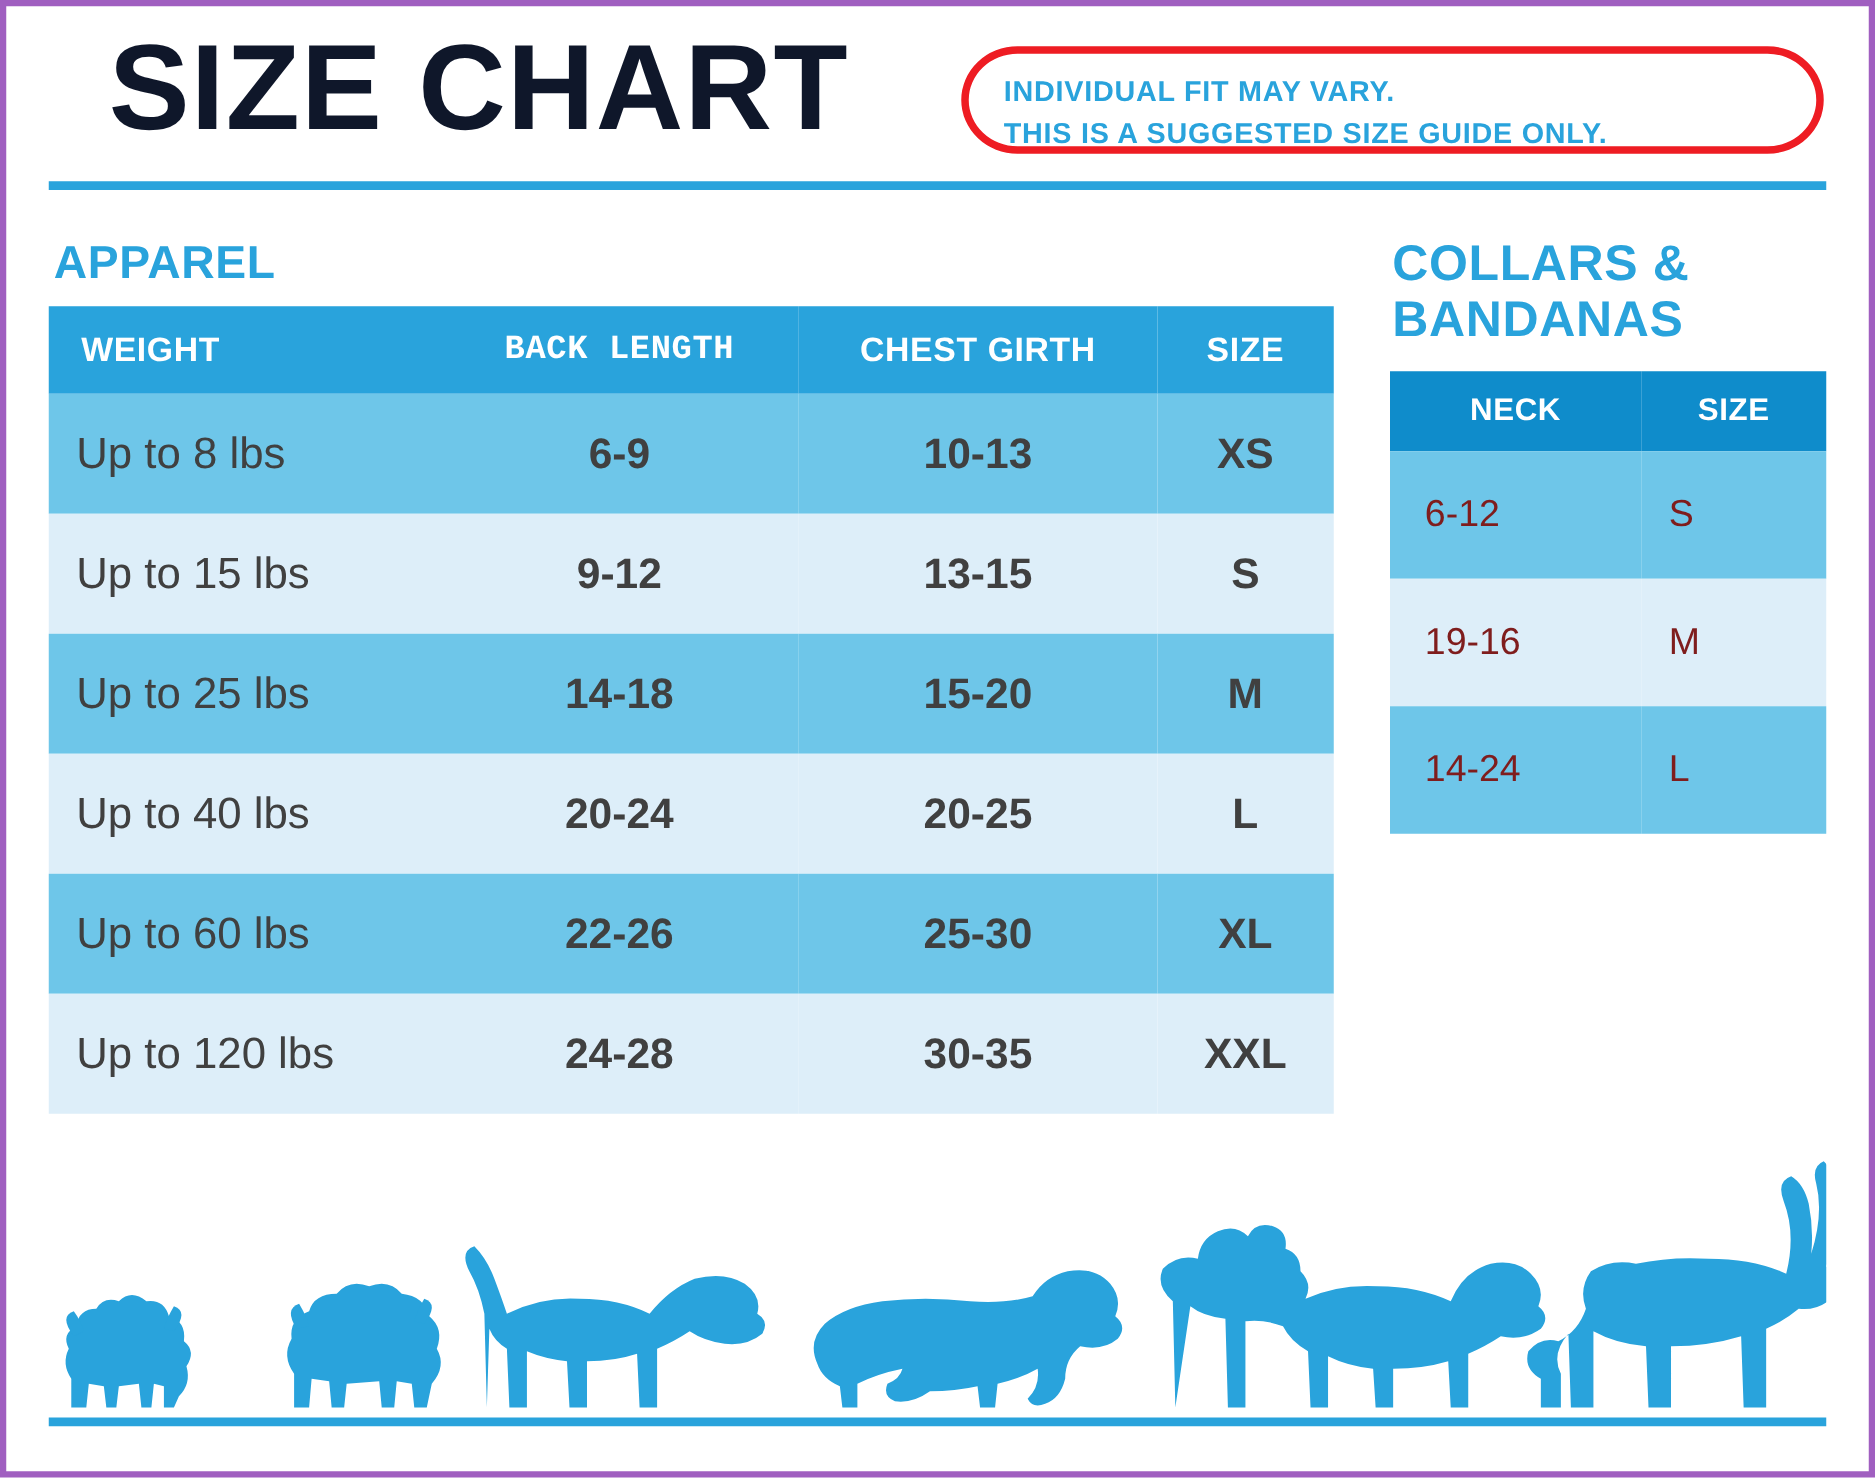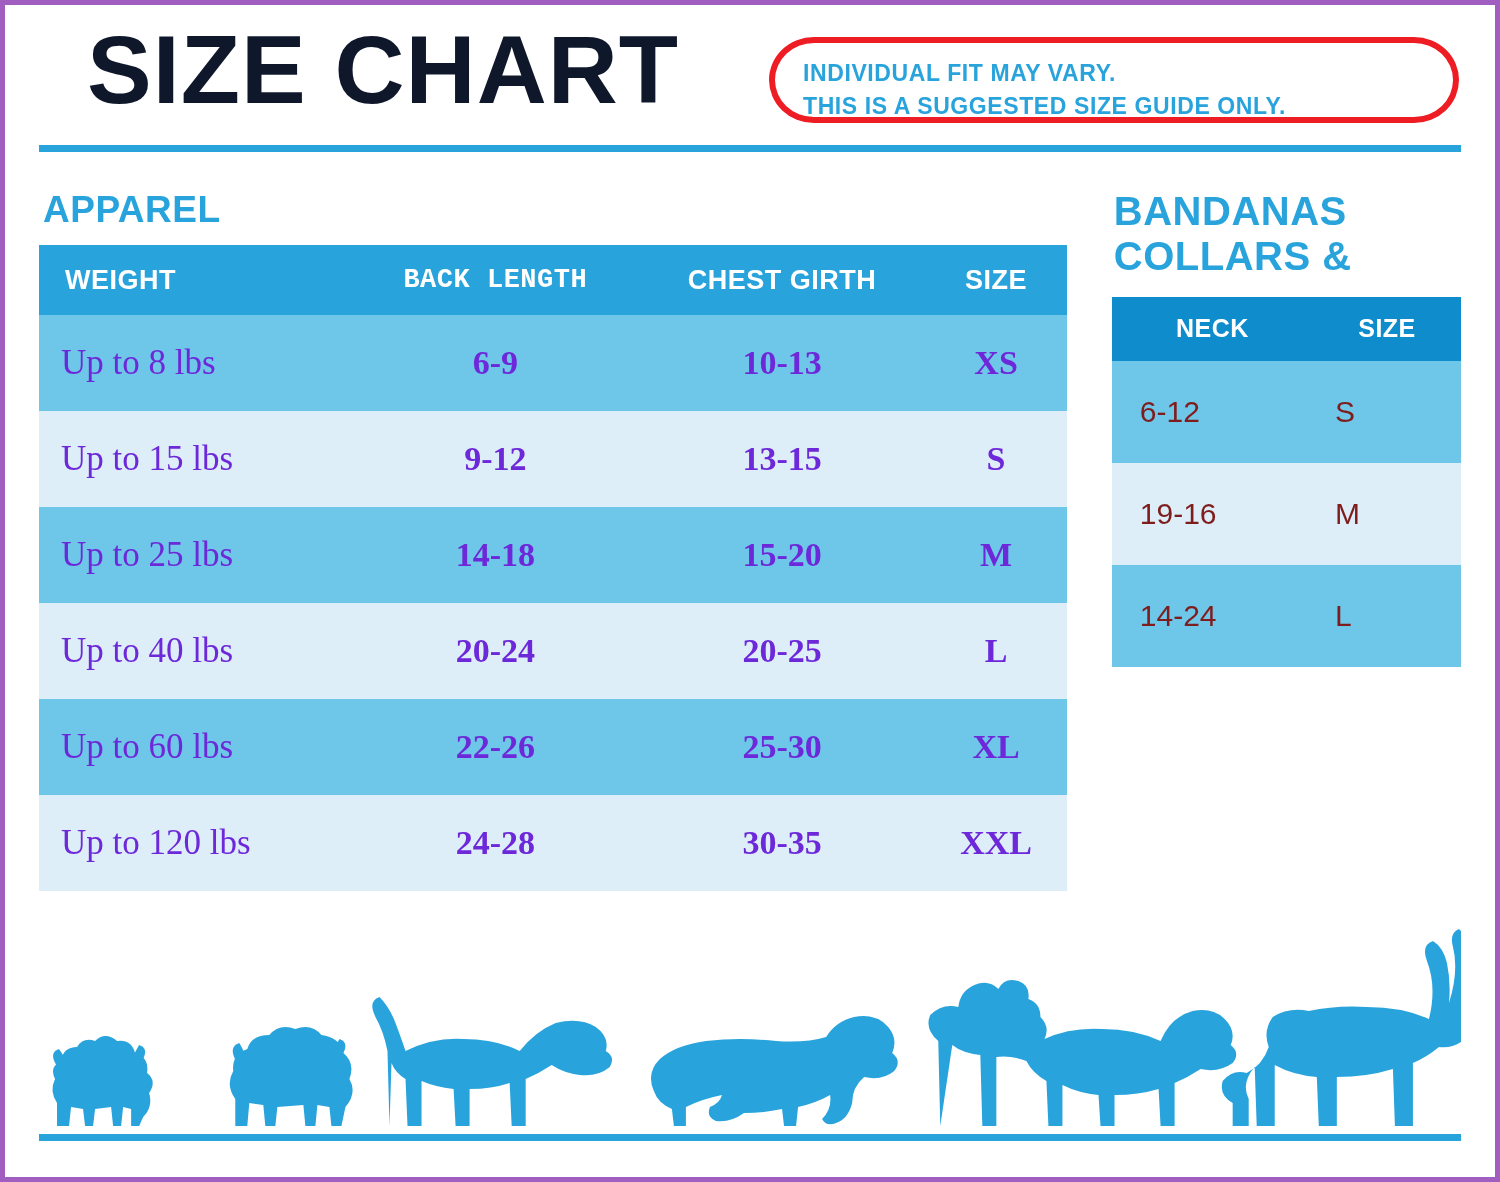"BANDANAS" div { order: before "COLLARS &" -> after "COLLARS &" }
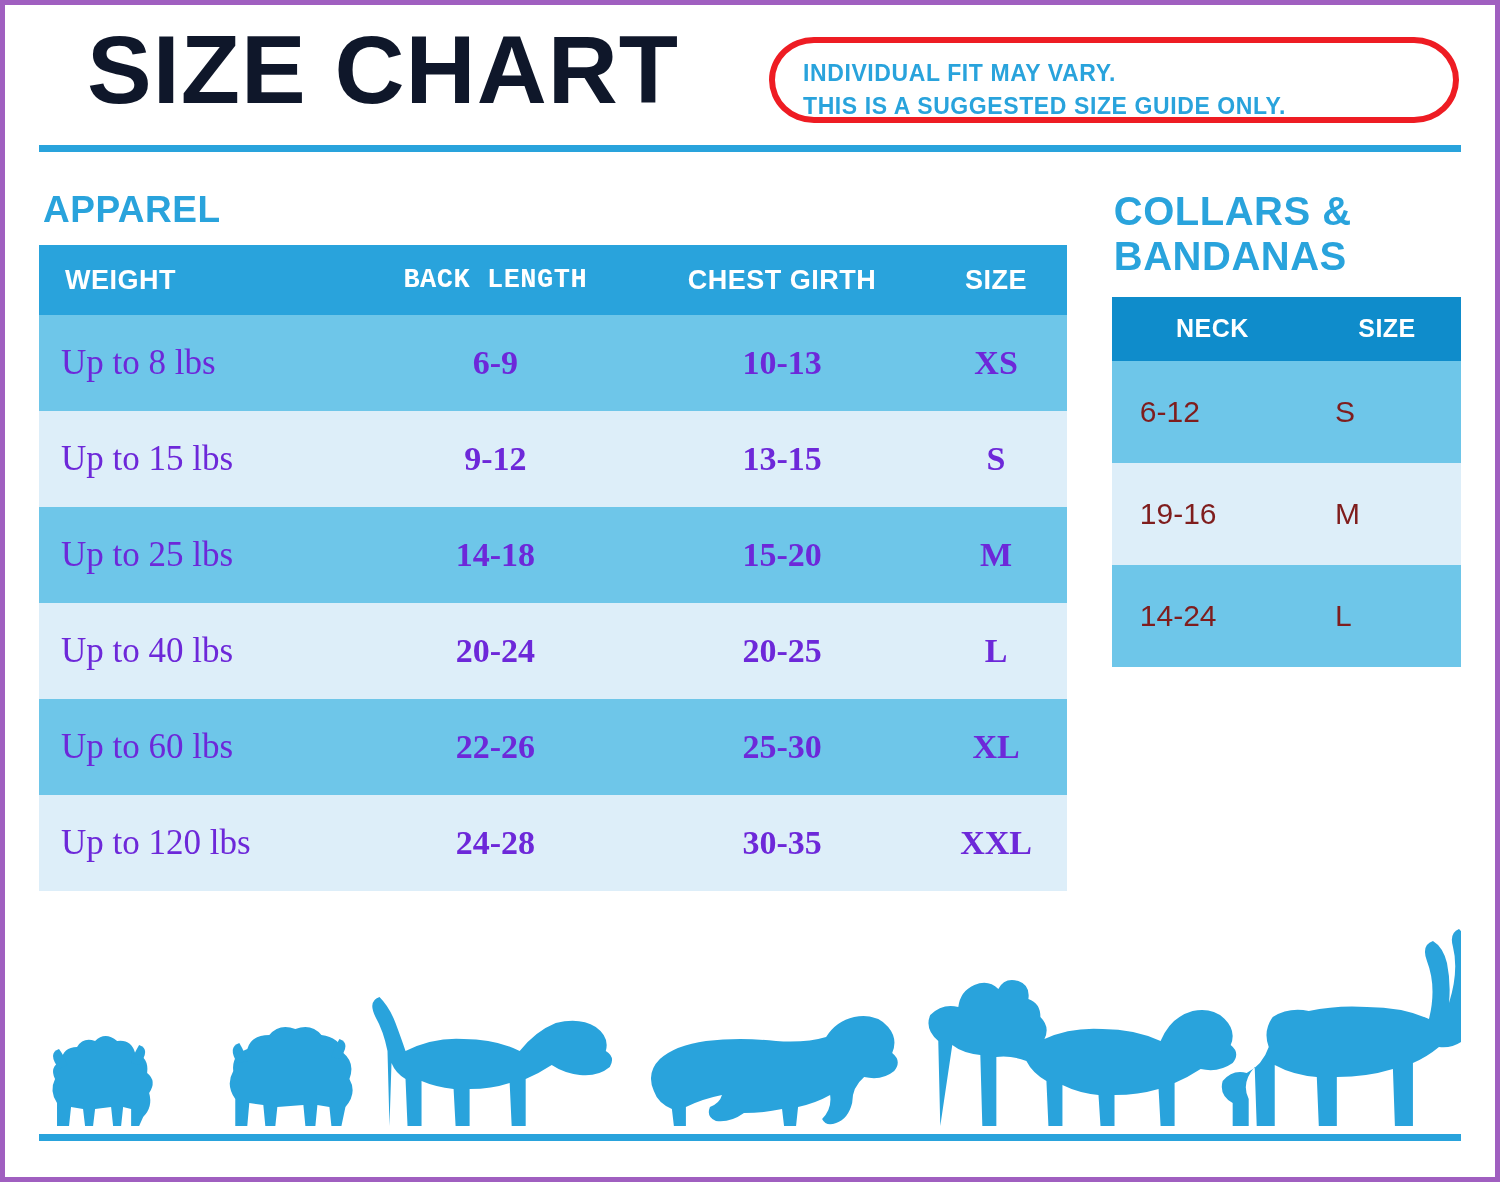"Up to 8 lbs" .apparel-table tbody td { color: #6d28d9 -> #404040; font-family: Liberation Serif, serif -> none }
